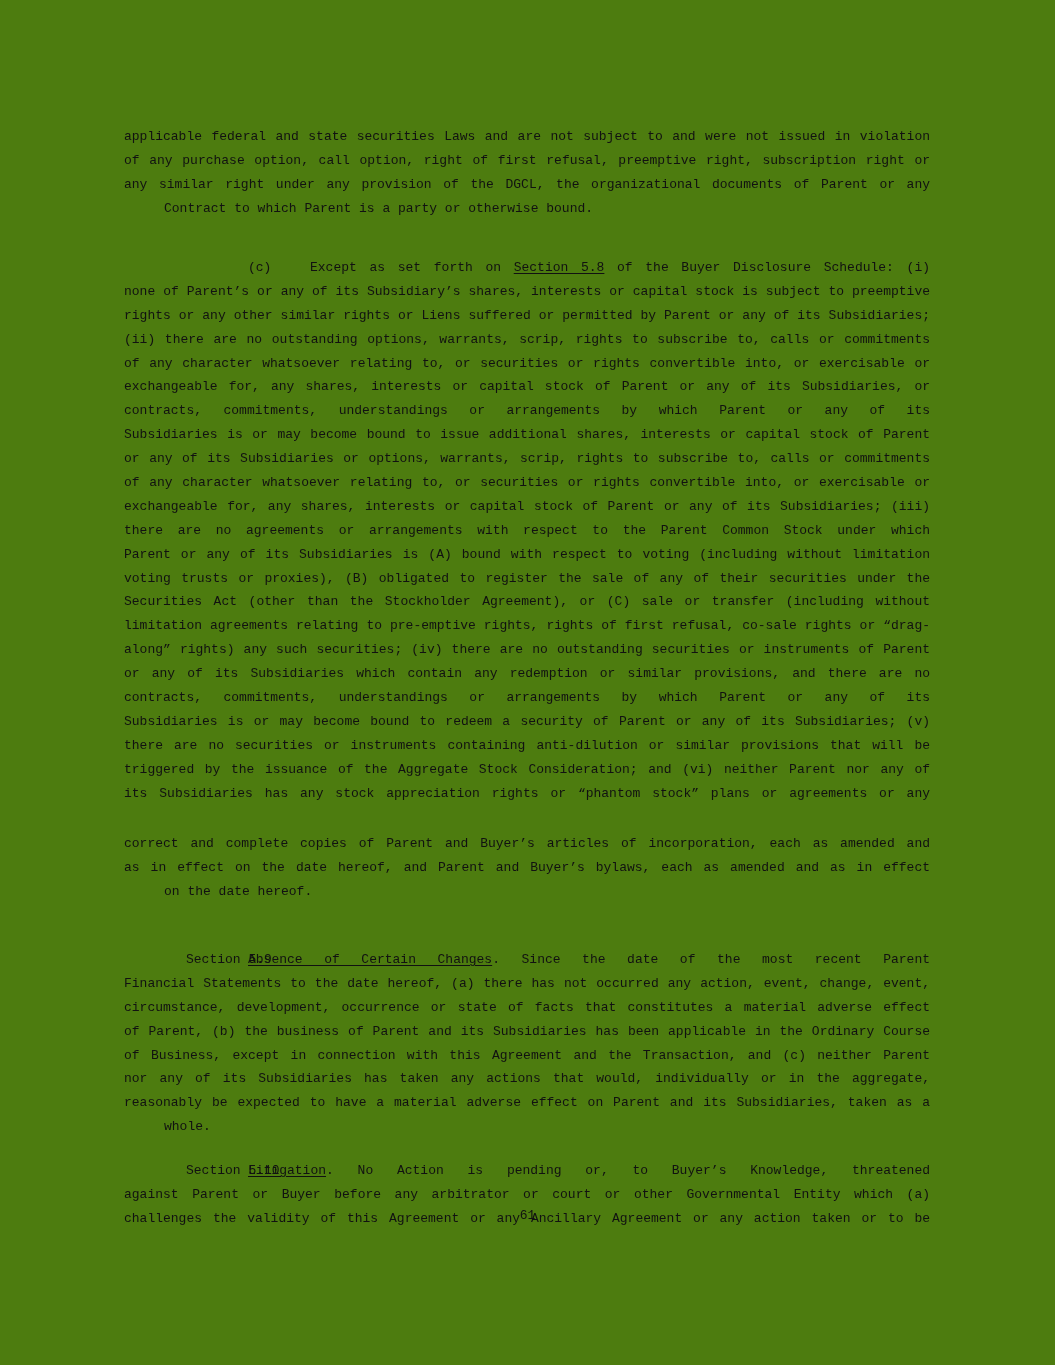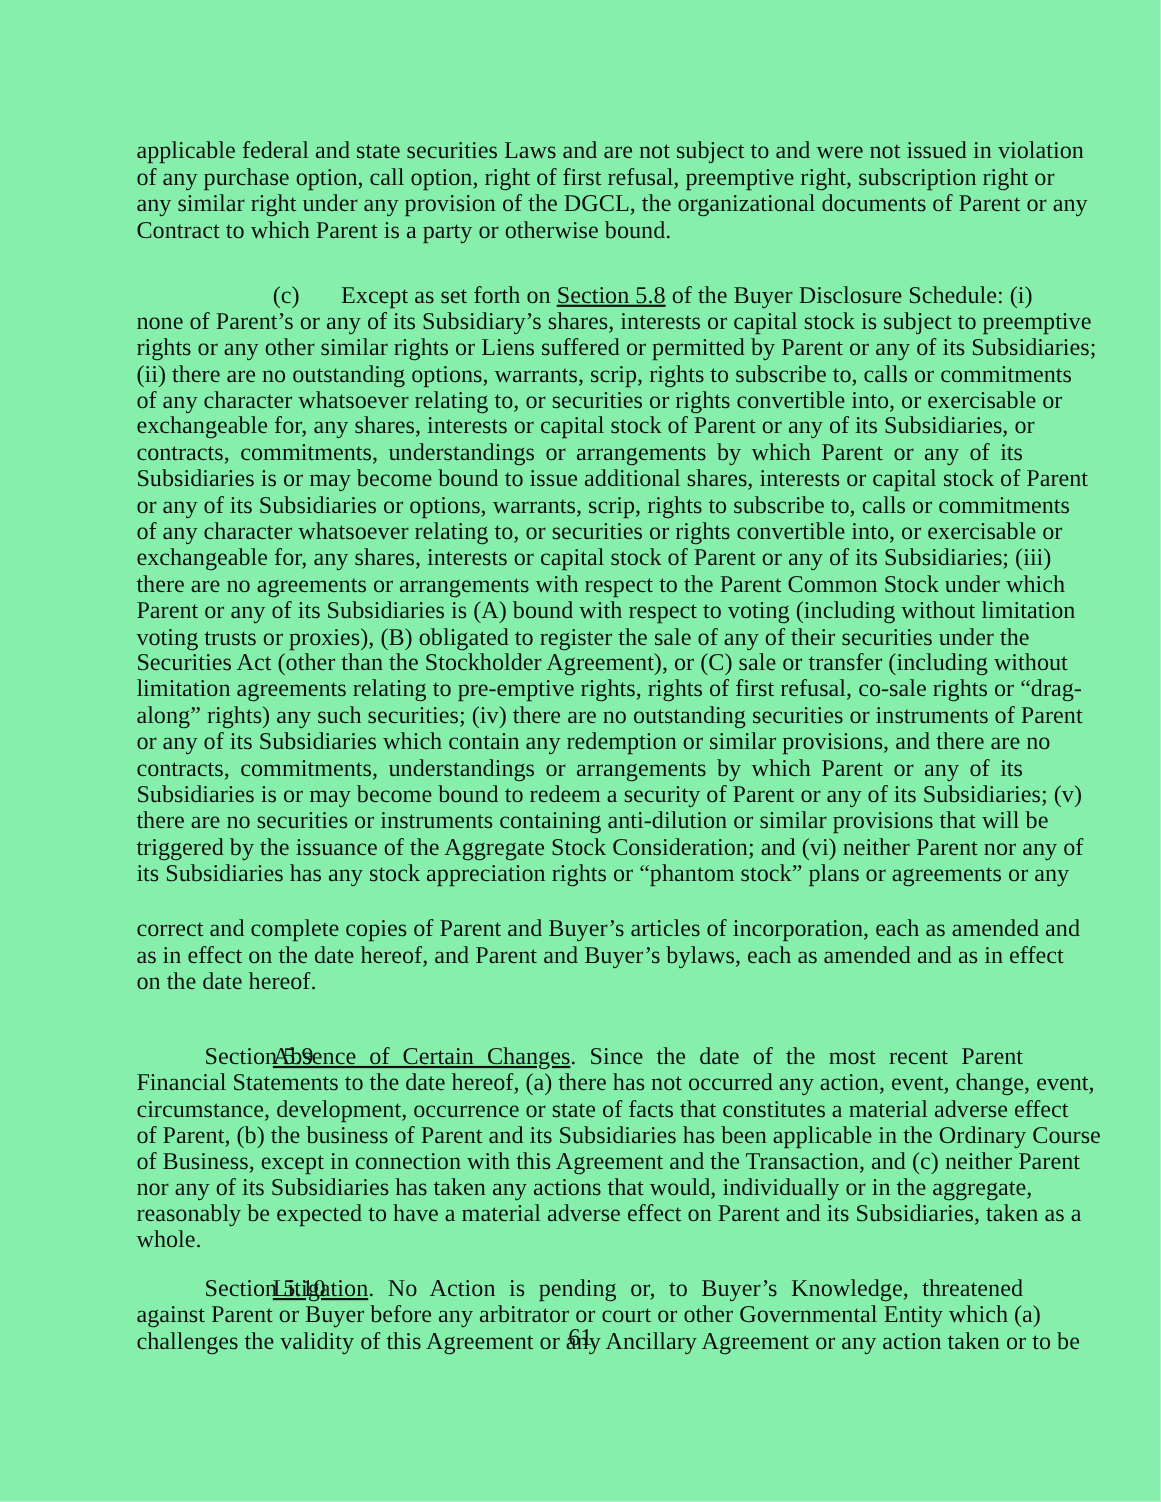"applicable federal and state securities" .page { background: #86efac -> #4d7c0f; font-family: Liberation Serif, serif -> Liberation Mono, monospace; font-size: 22px -> 13px }
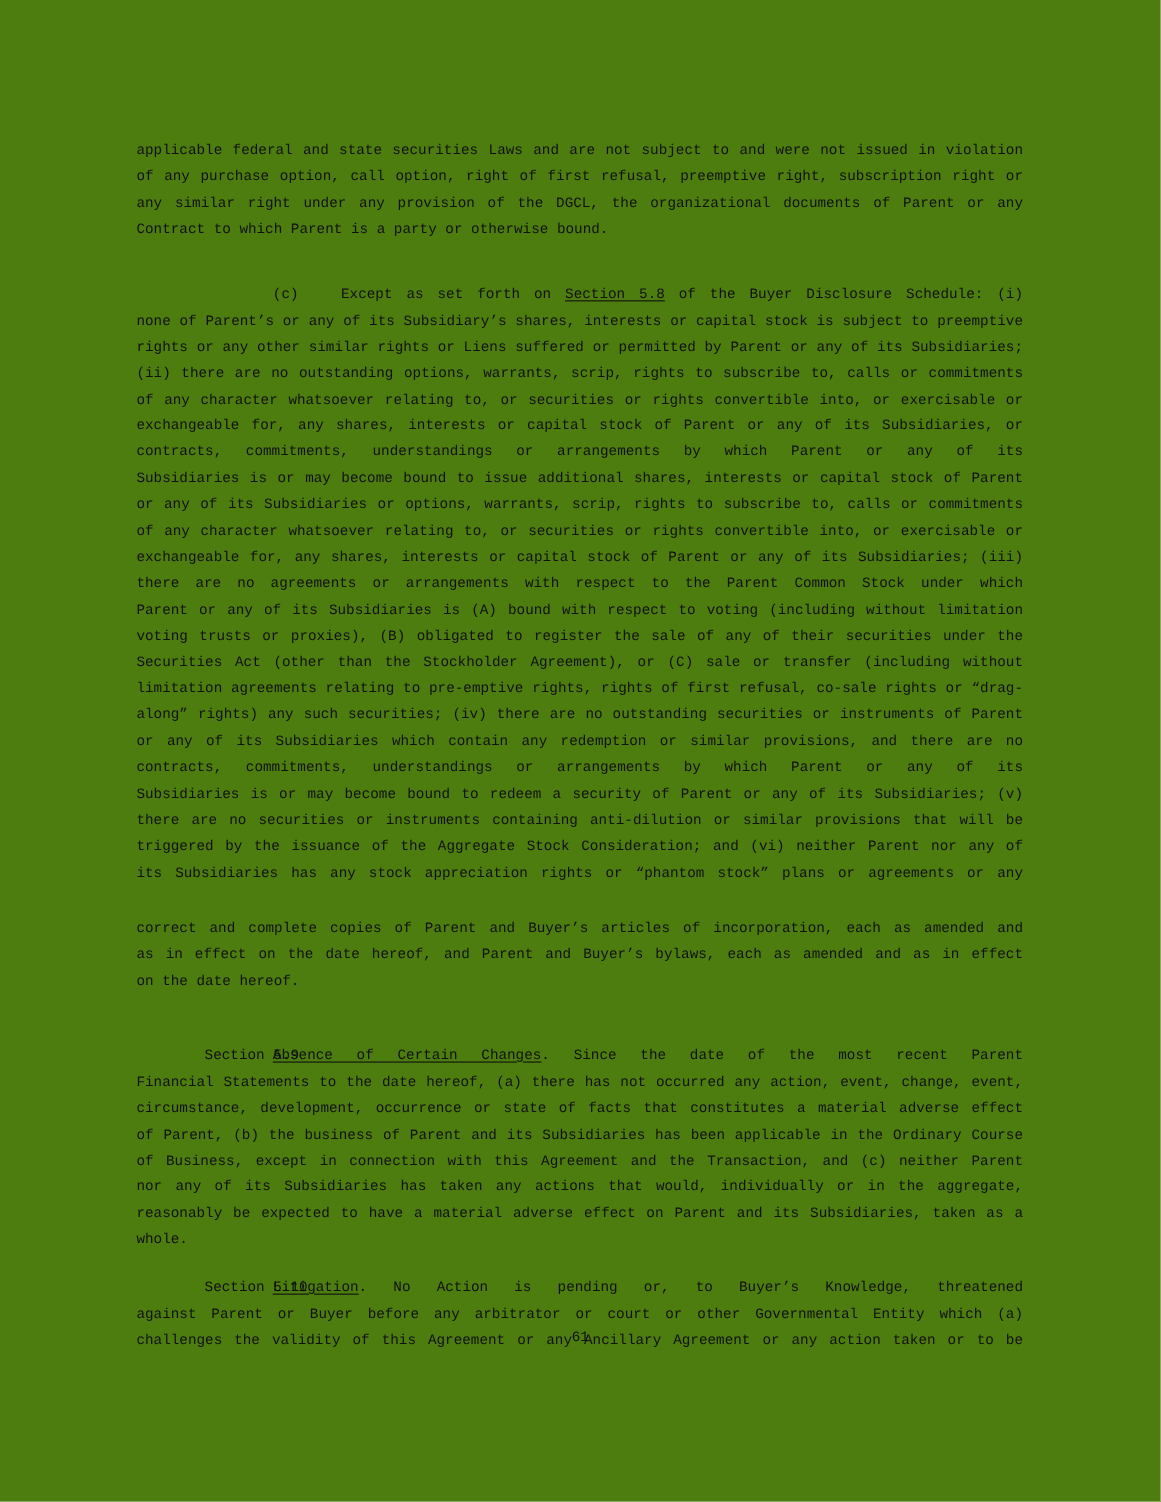"Contract to which Parent is" .line.last { margin-left: none -> 40px }
